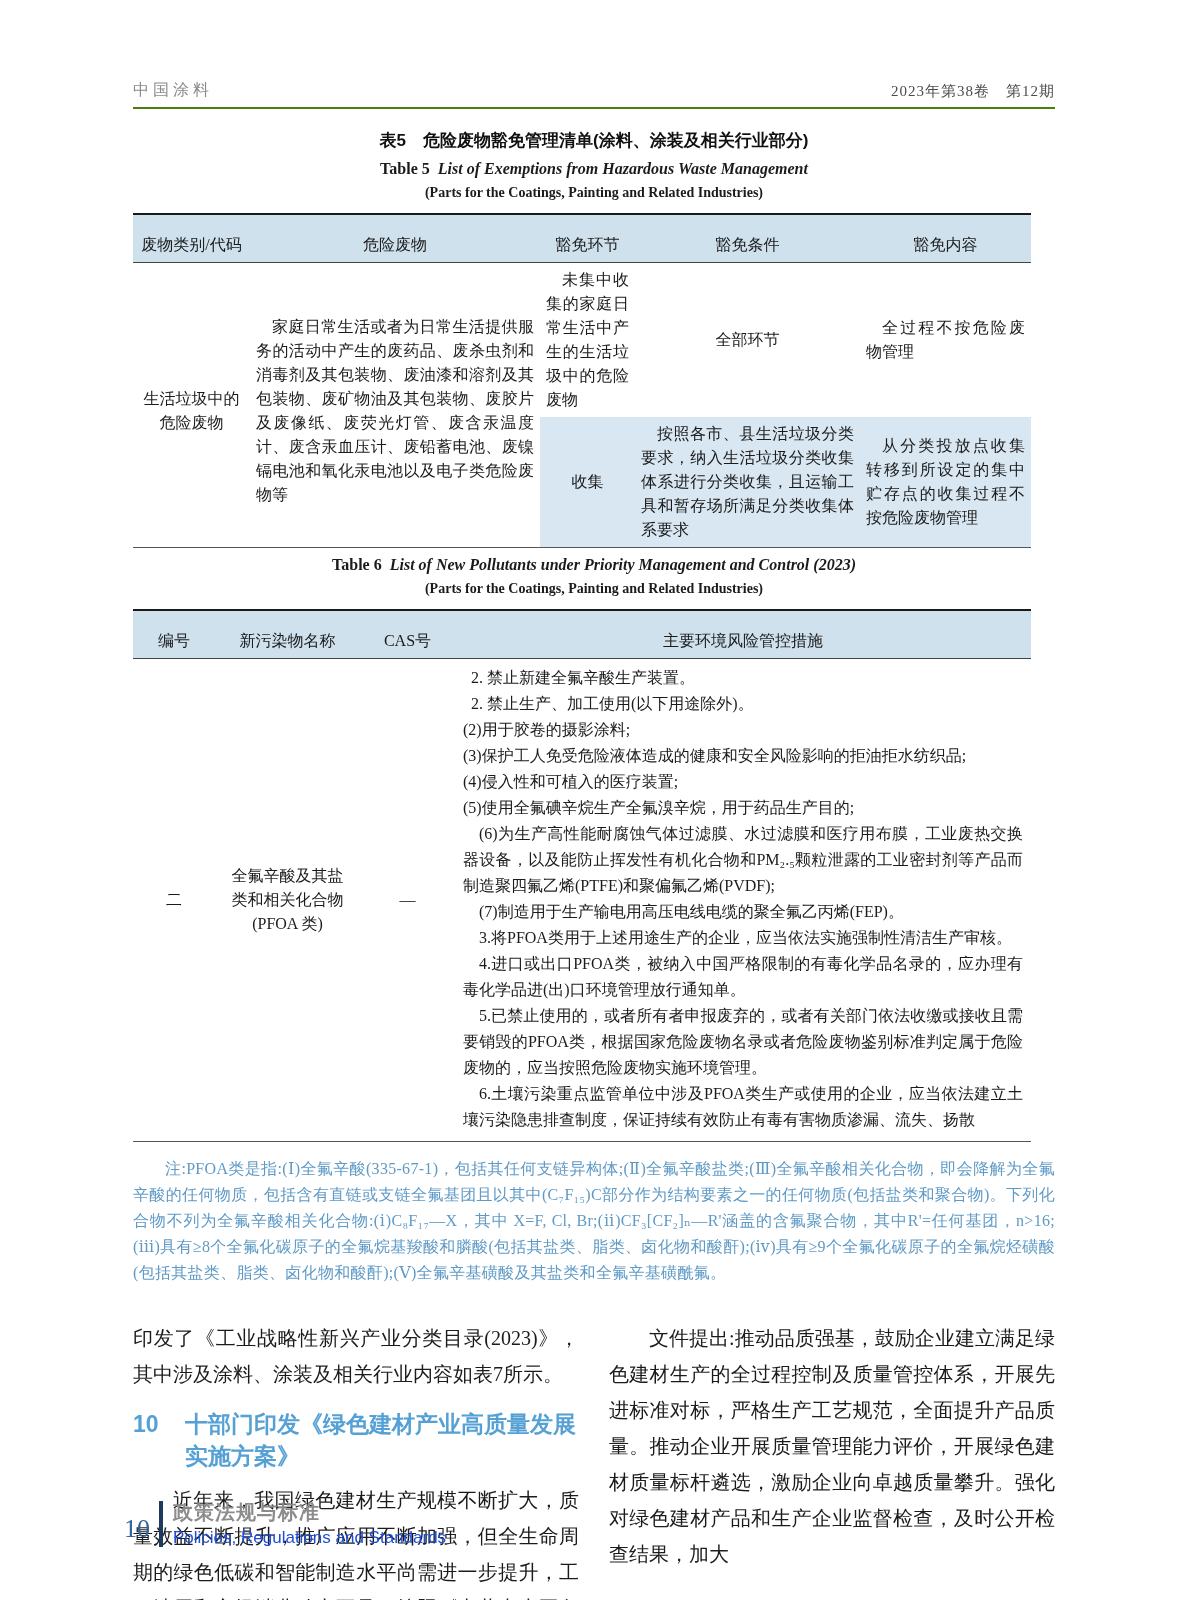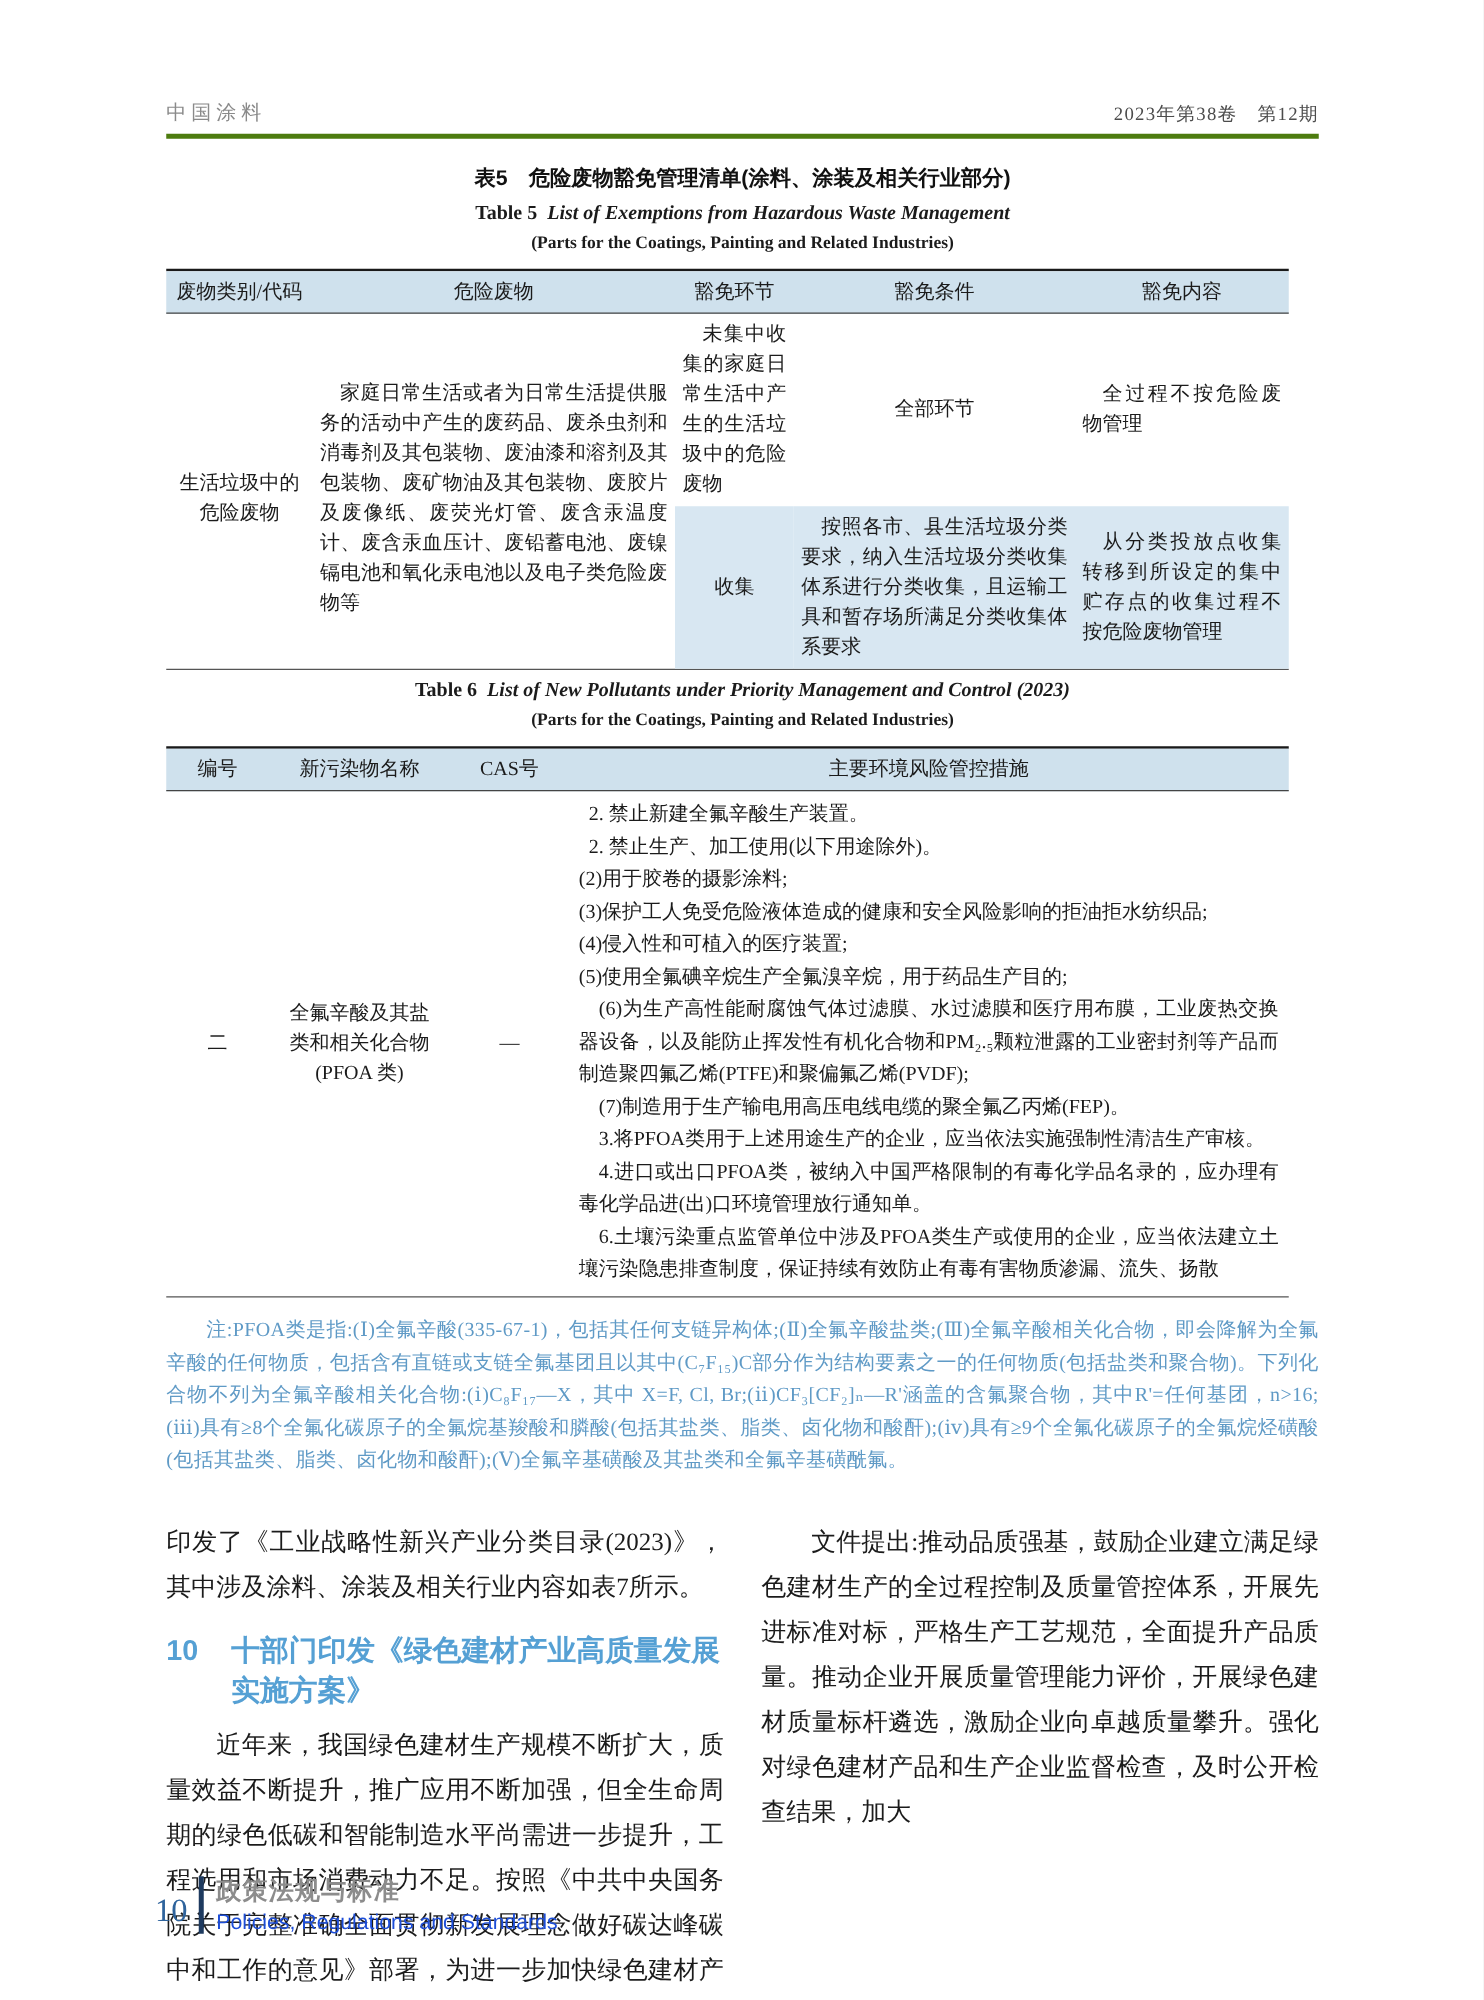"中国涂料" .pghead { border-bottom: 4px solid #4d7c0f -> 2px solid #4d7c0f }
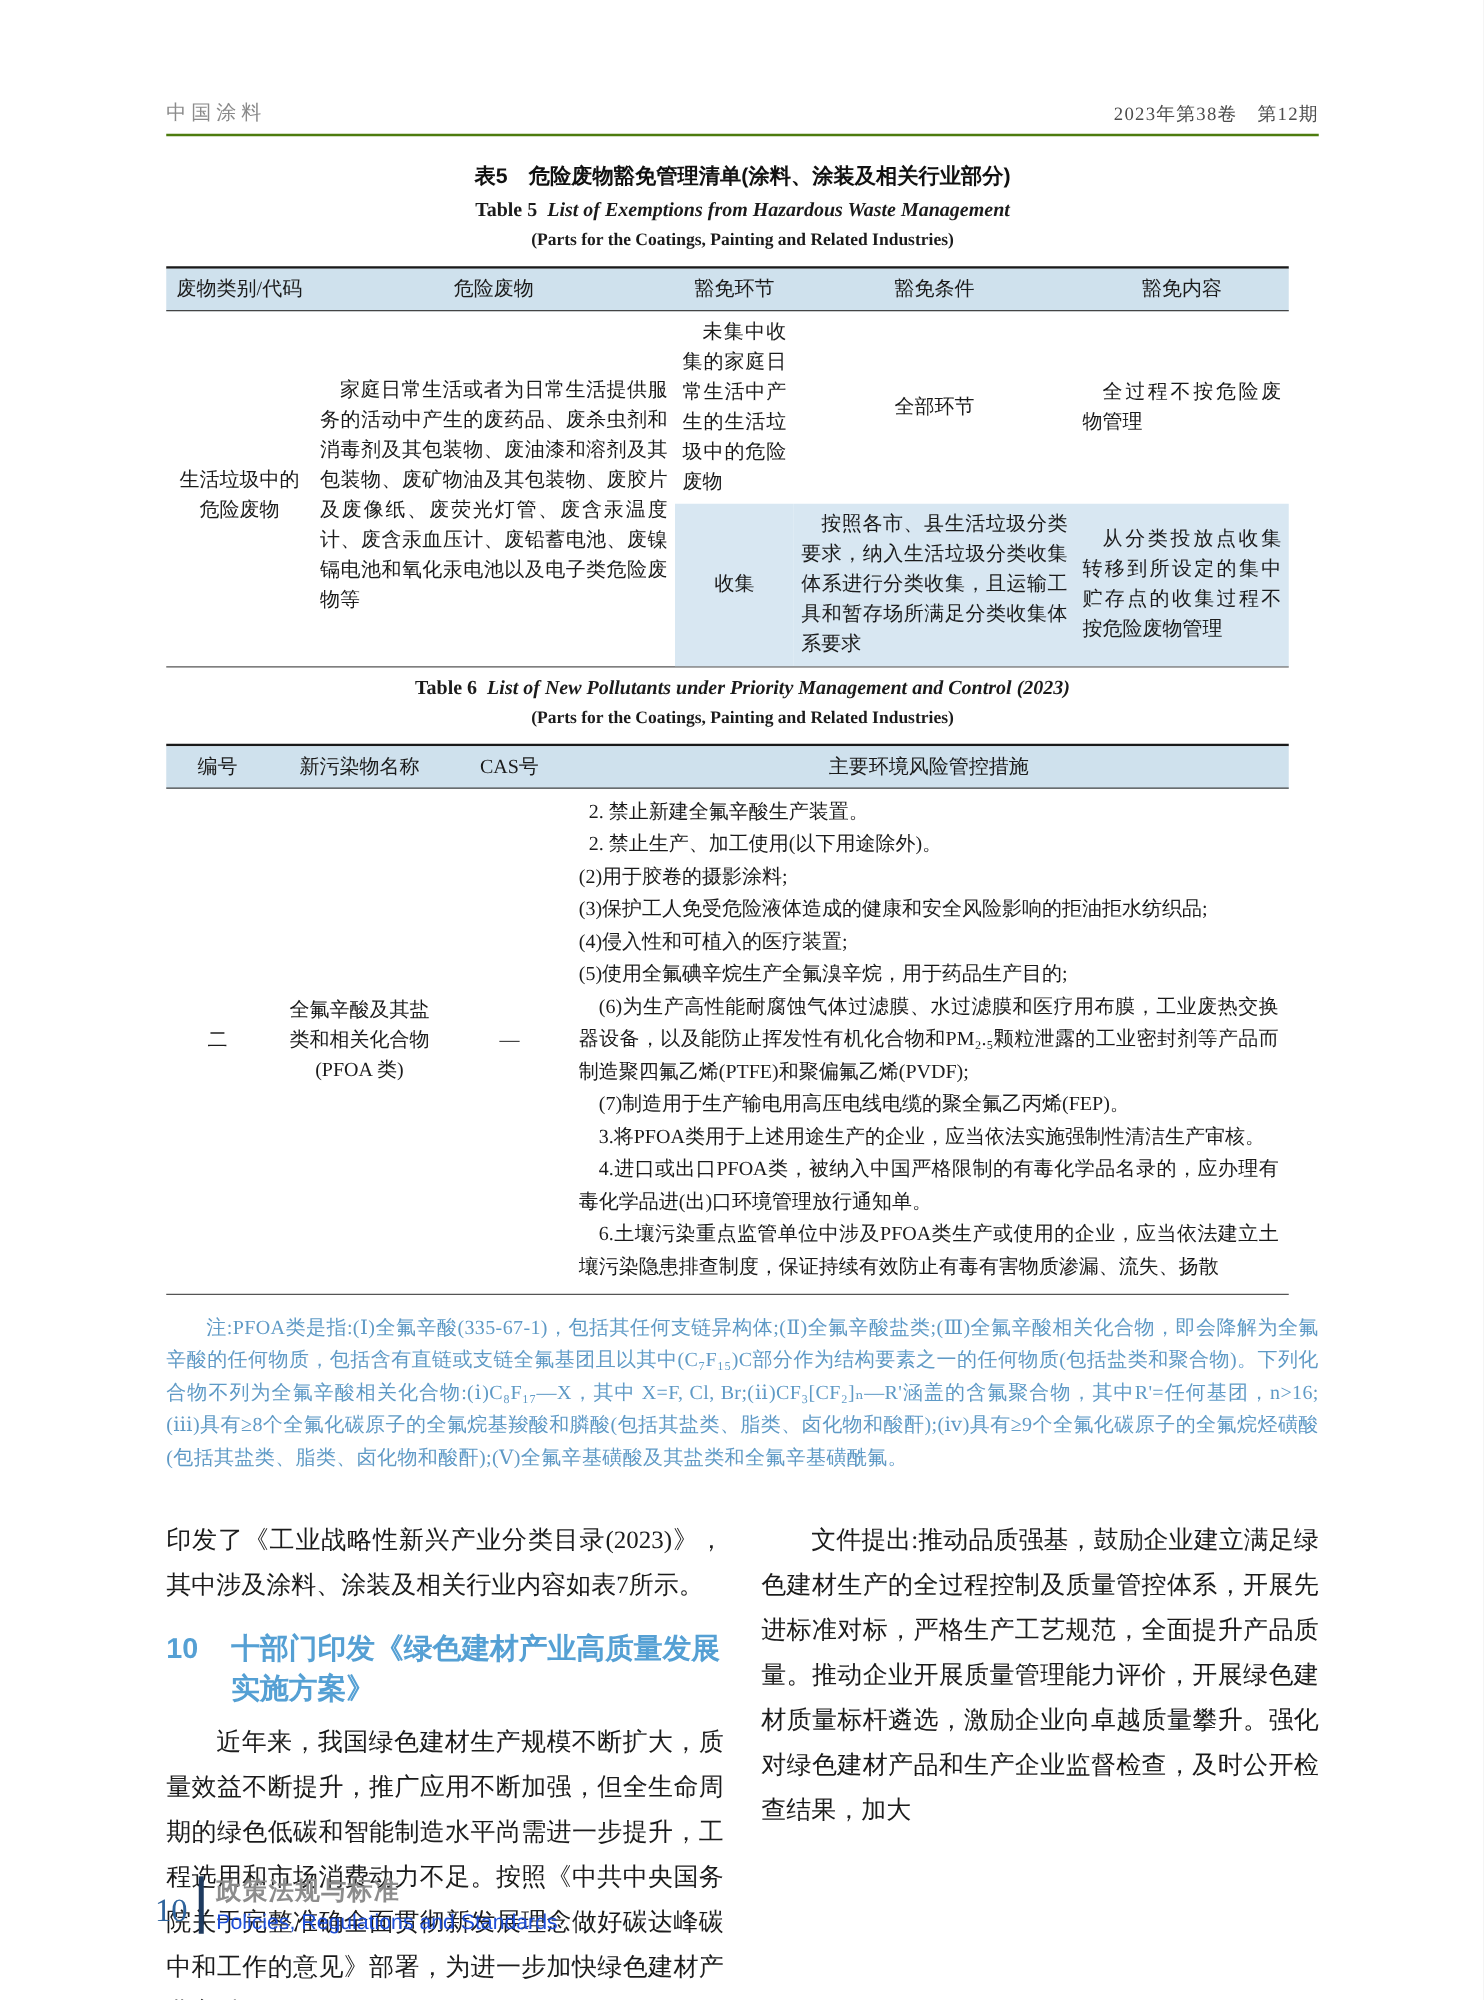"废物类别/代码" .tbl .hdr > div { margin-top: none -> 14px }
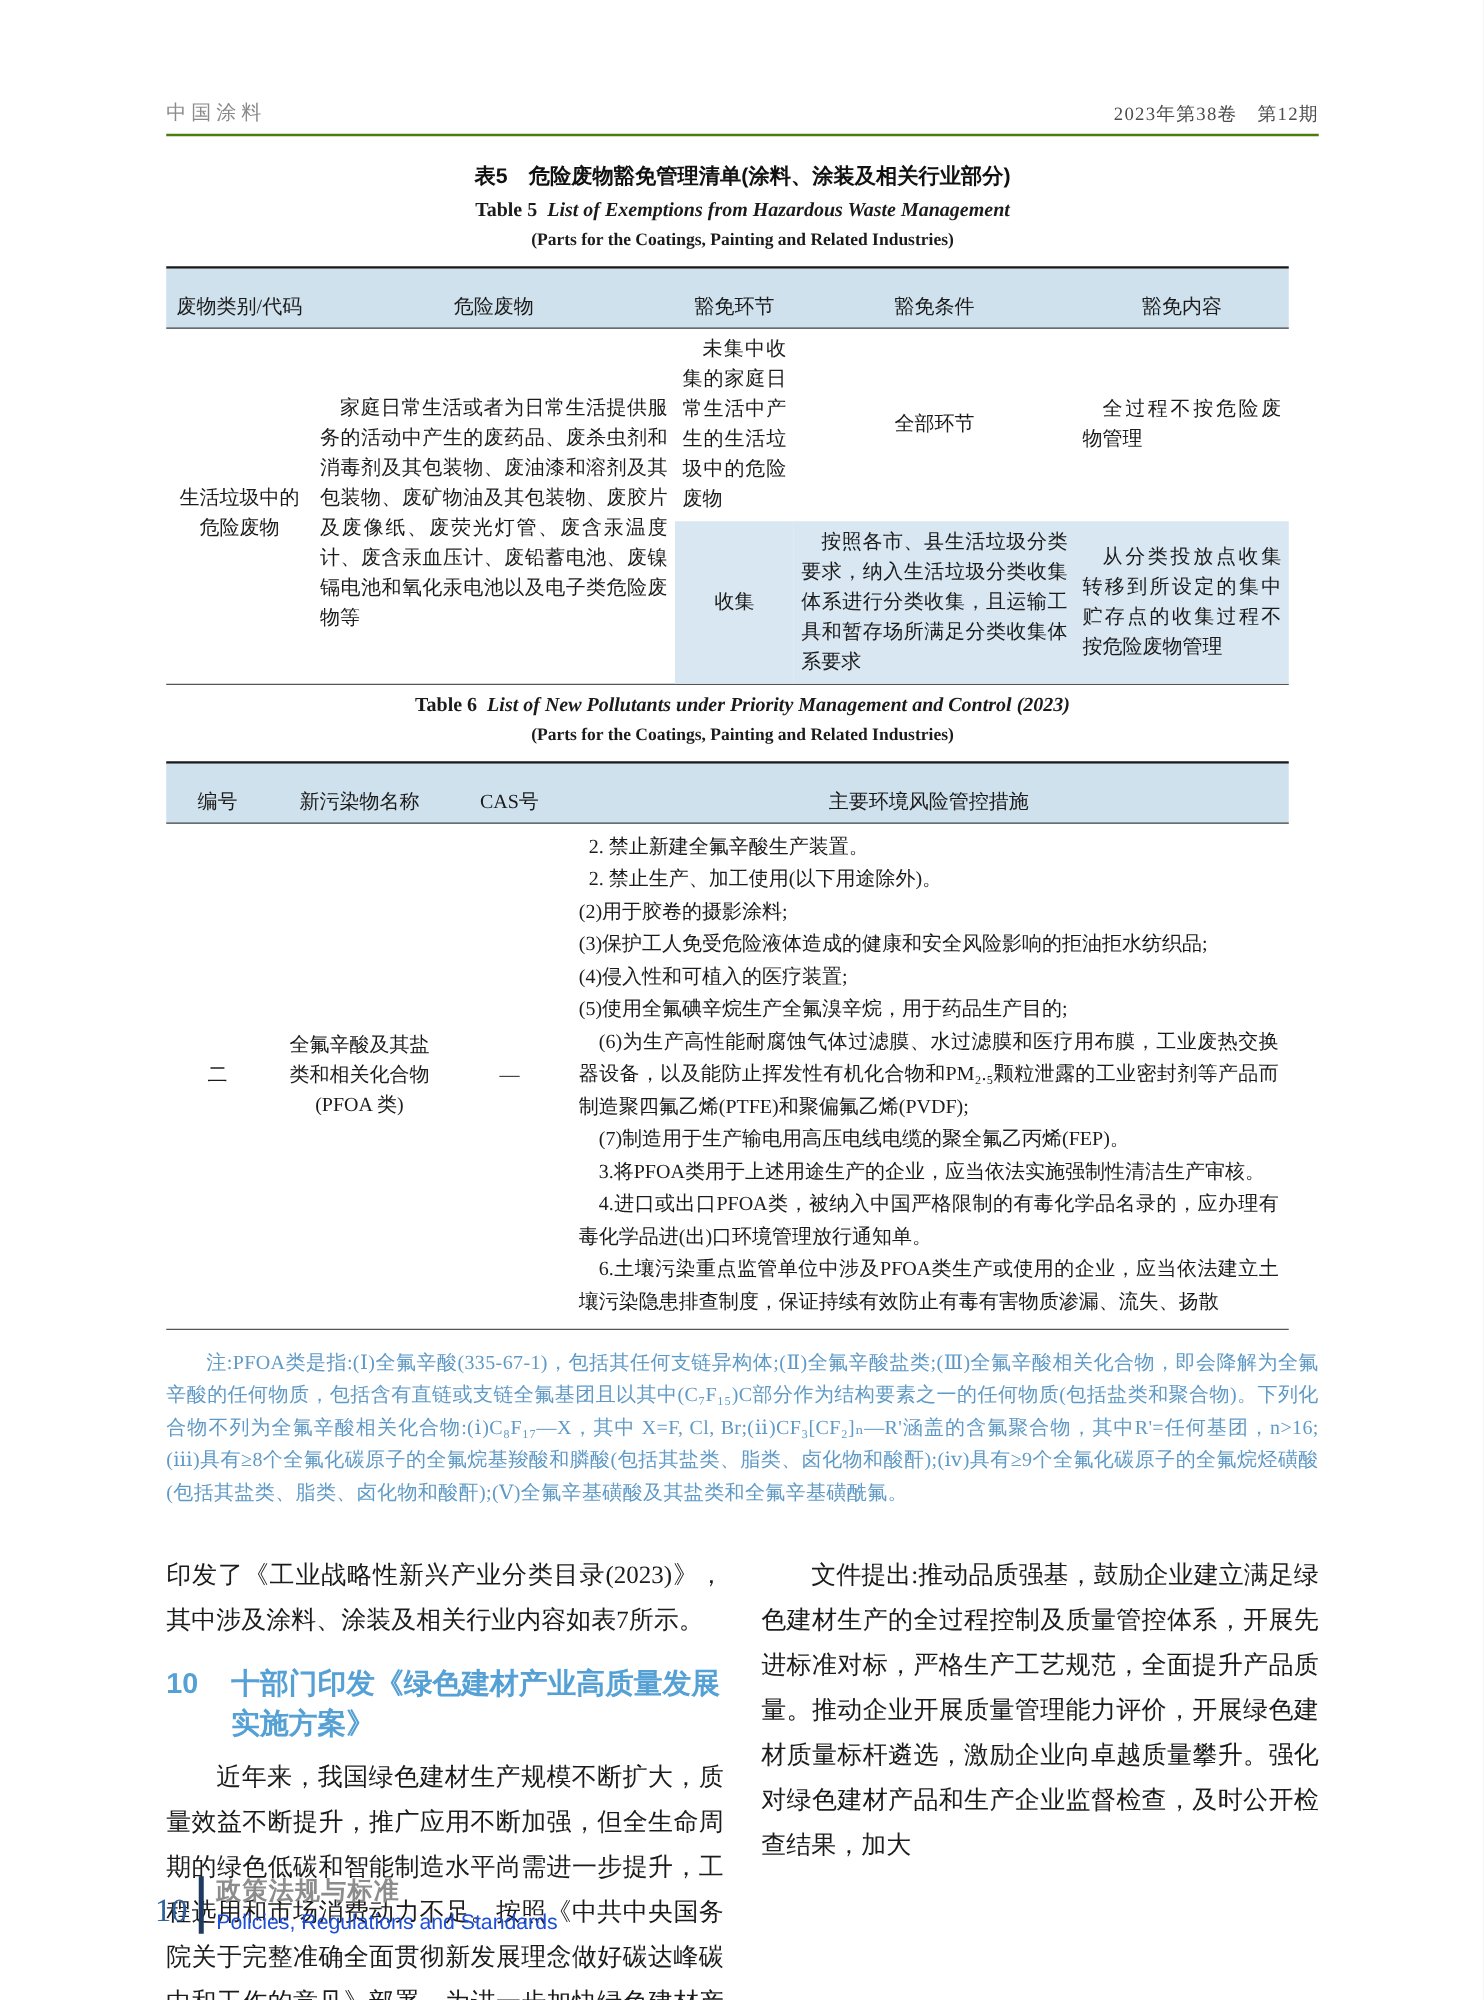"5.已禁止使用的，或者所有者申报废弃的，或者有关部门依法收缴或接收且需要销毁的P" p.m-ind1 { html: none -> <p>5.已禁止使用的，或者所有者申报废弃的，或者有关部门依法收缴或接收且需要销毁的PFOA类，根据国家危险废物名录或者危险废物鉴别标准判定属于危险废物的，应当按照危险废物实施环境管理。</p> }
